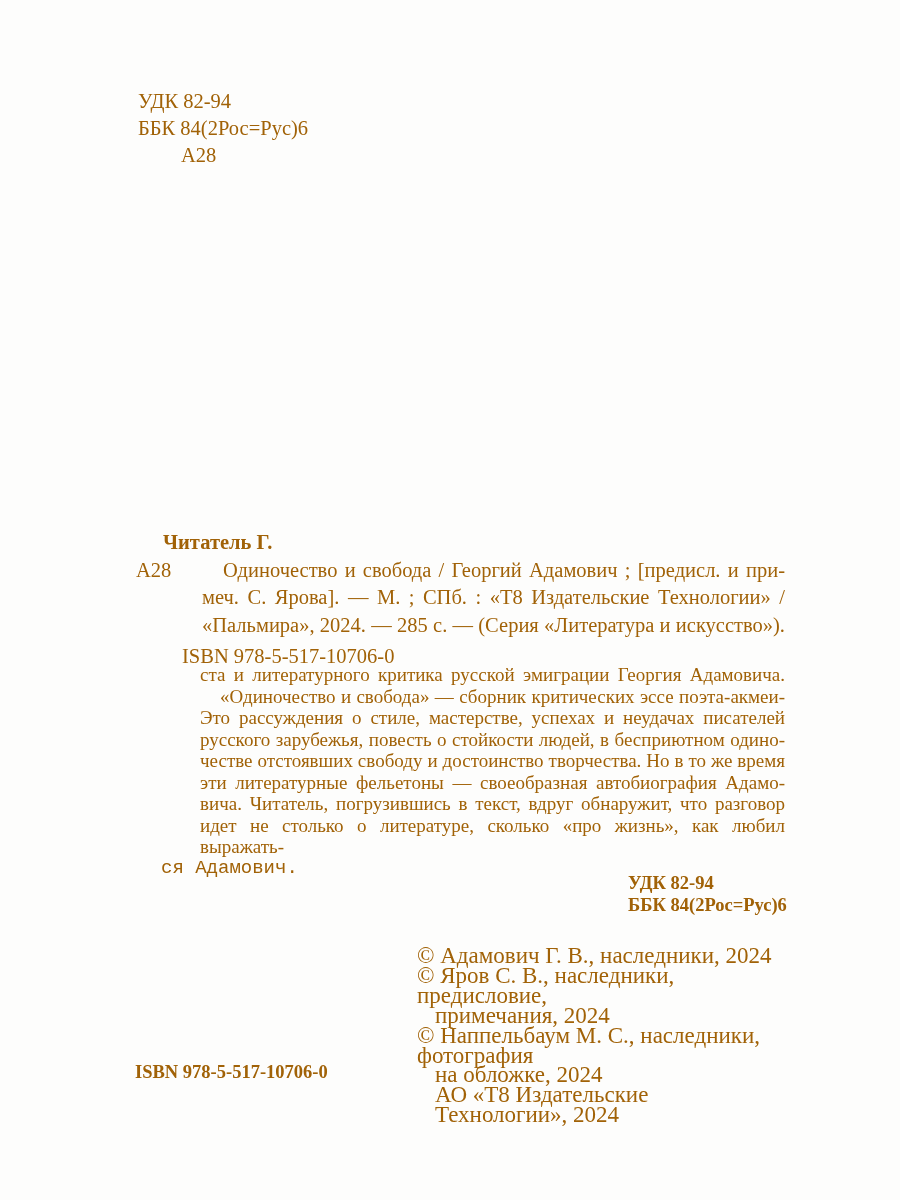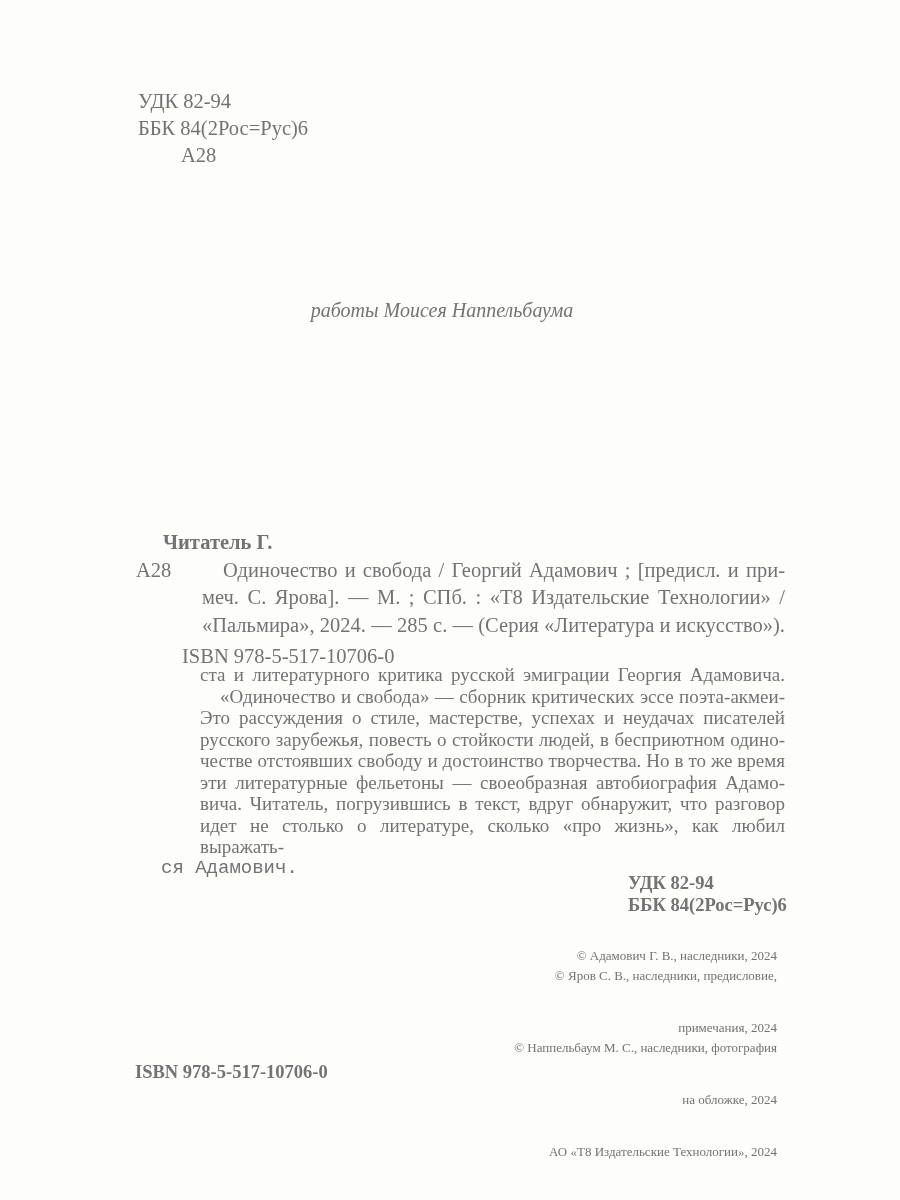"УДК 82-94" .page { color: #737373 -> #a16207 }
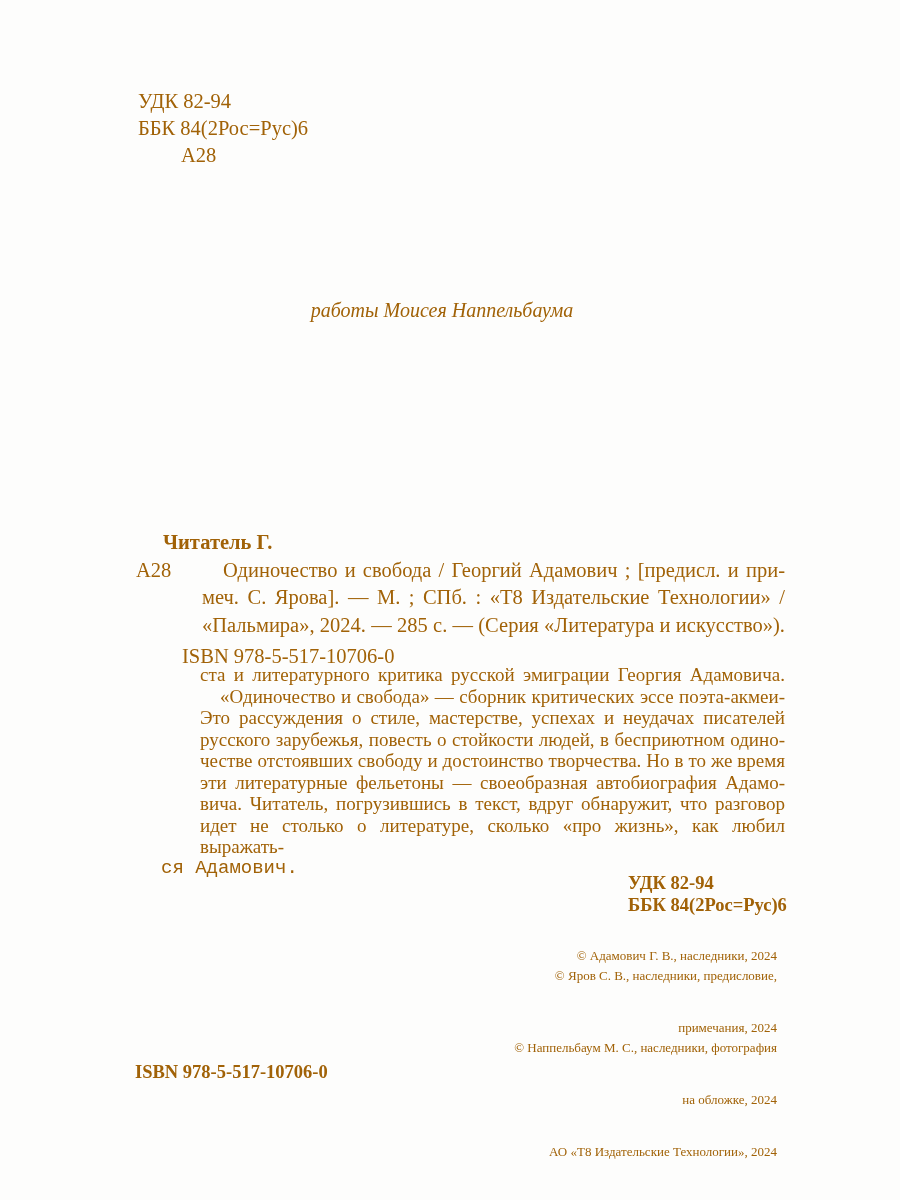"работы Моисея Наппельбаума" div { html: <div>работы Моисея Наппельбаума</div> -> none }
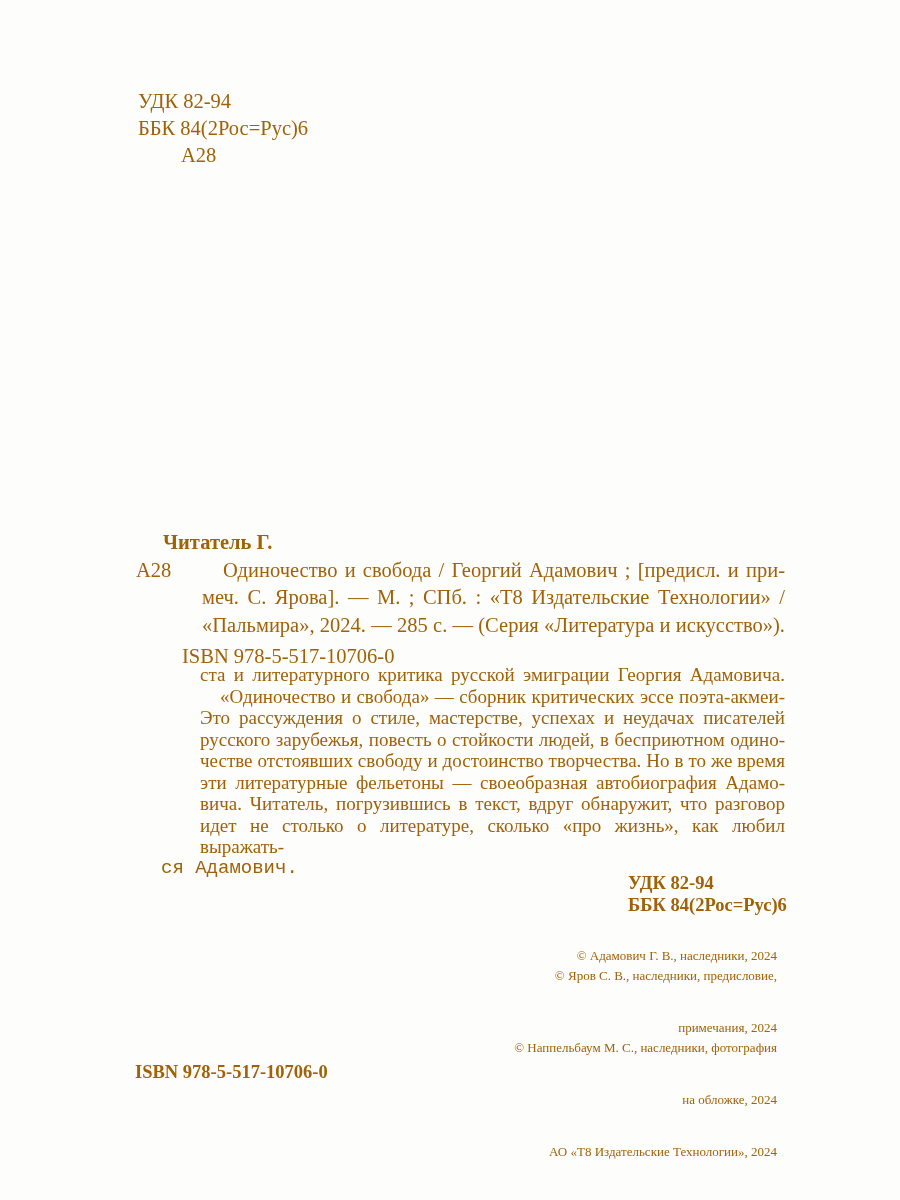"© Адамович Г. В., наследники," .copyright { font-size: 13px -> 23px; text-align: right -> none }
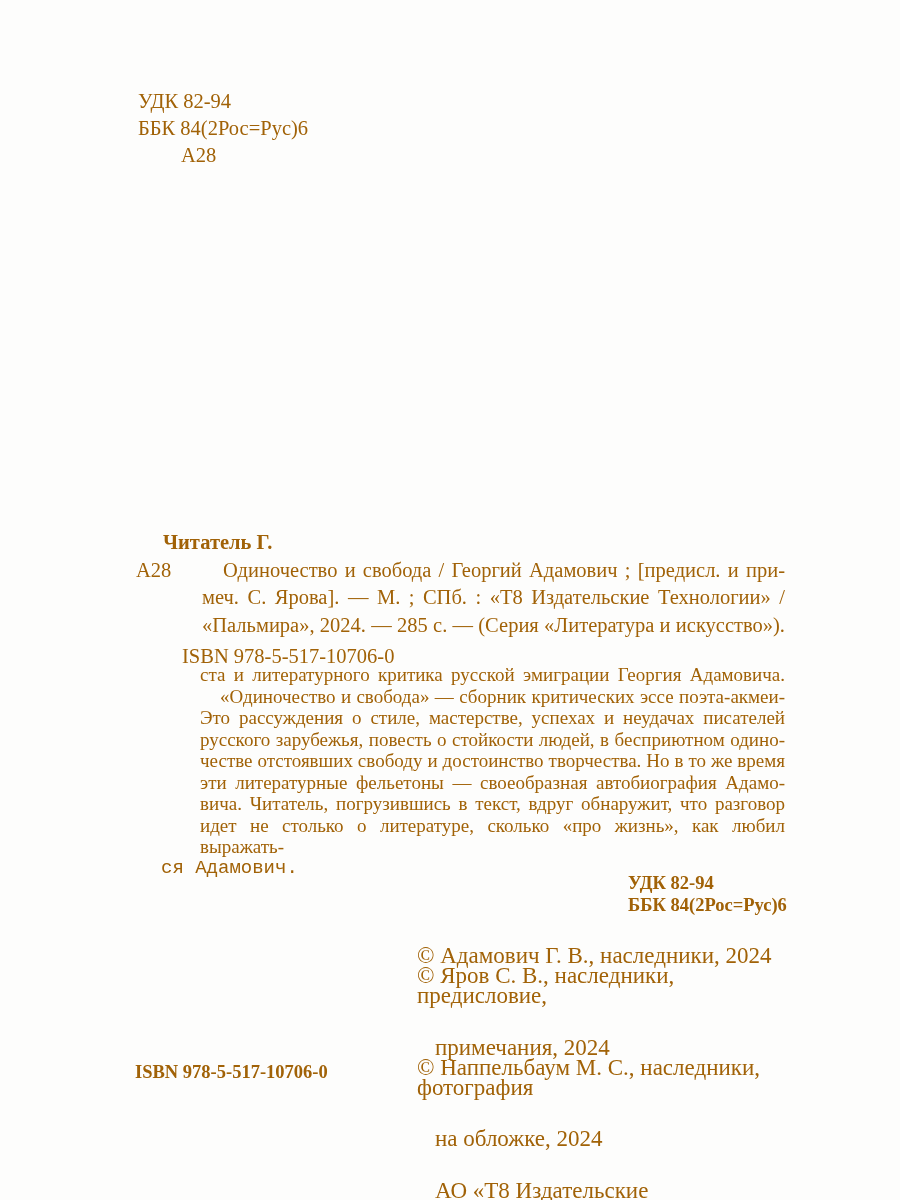"примечания, 2024" .copyright .cont { margin-top: 32px -> none }
